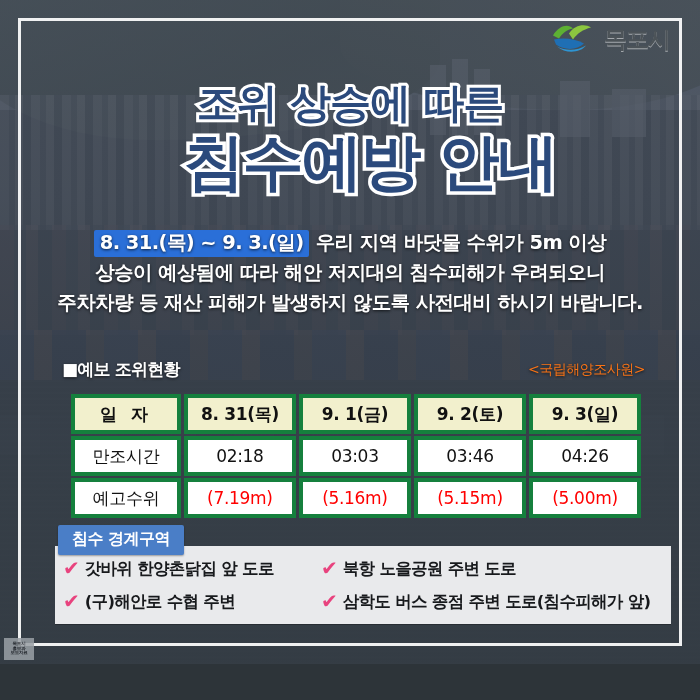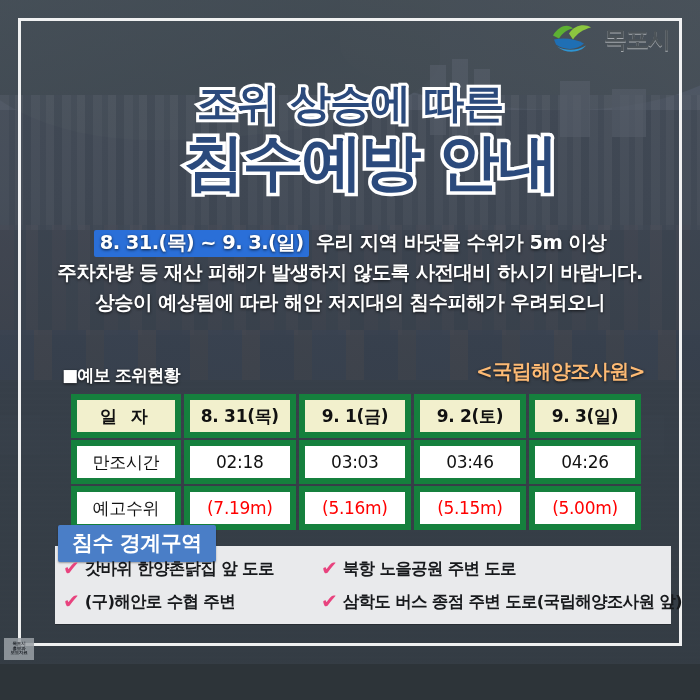"주차차량 등 재산 피해가 발생하지" div { order: before "상승이 예상됨에 따라 해안 저지대의" -> after "상승이 예상됨에 따라 해안 저지대의" }
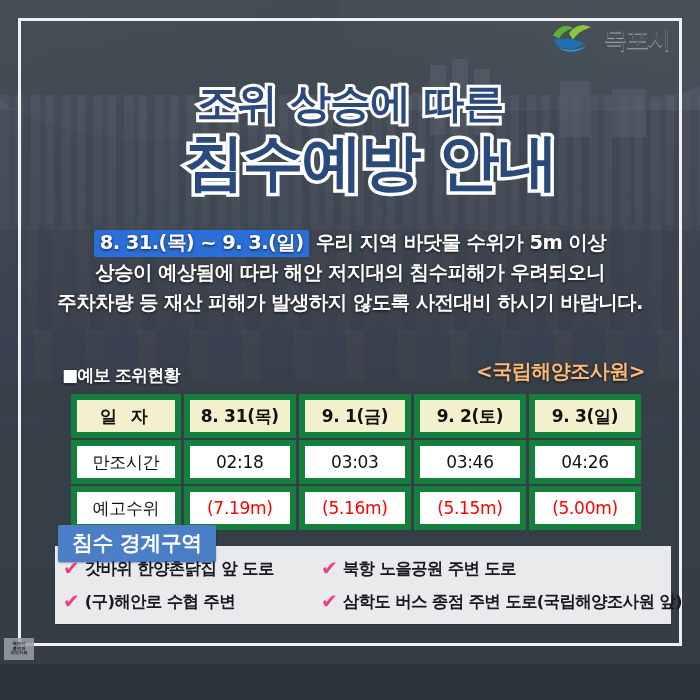"<국립해양조사원>" .sec-src { color: #fdba74 -> #f97316; font-size: 20px -> 14px; font-weight: bold -> normal }
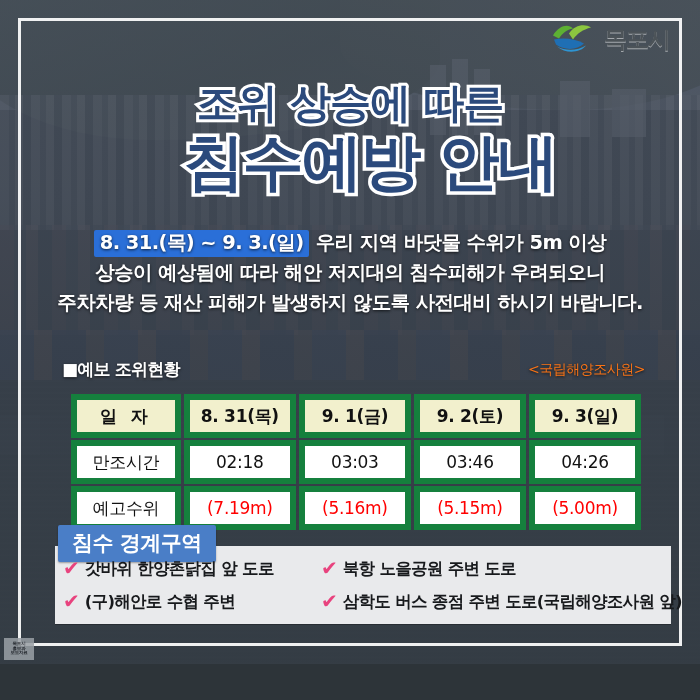"일 자" .tide-table td { border: 6px solid #15803d -> 4px solid #15803d }
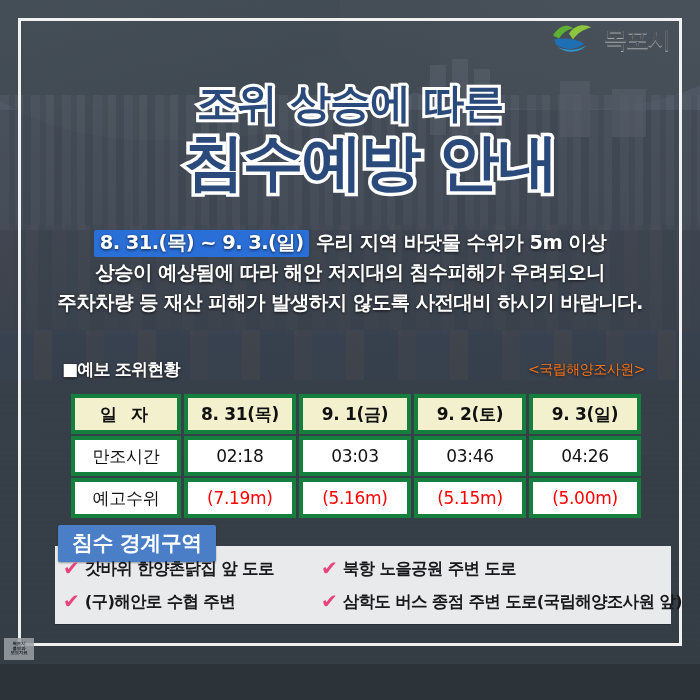"침수 경계구역" .zone-badge { font-size: 21px -> 16px }
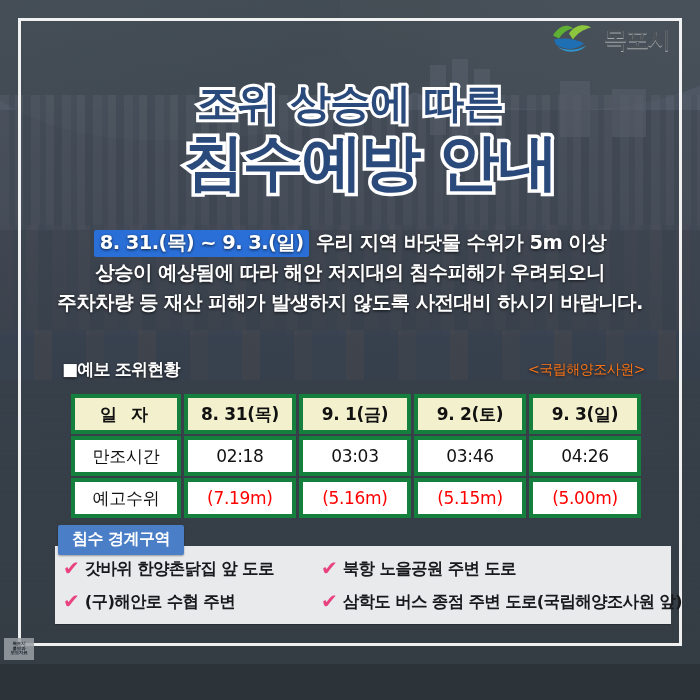"삼학도 버스 종점 주변 도로(국립해양조사원" span.txt { text: 국립해양조사원 -> 침수피해가 }
